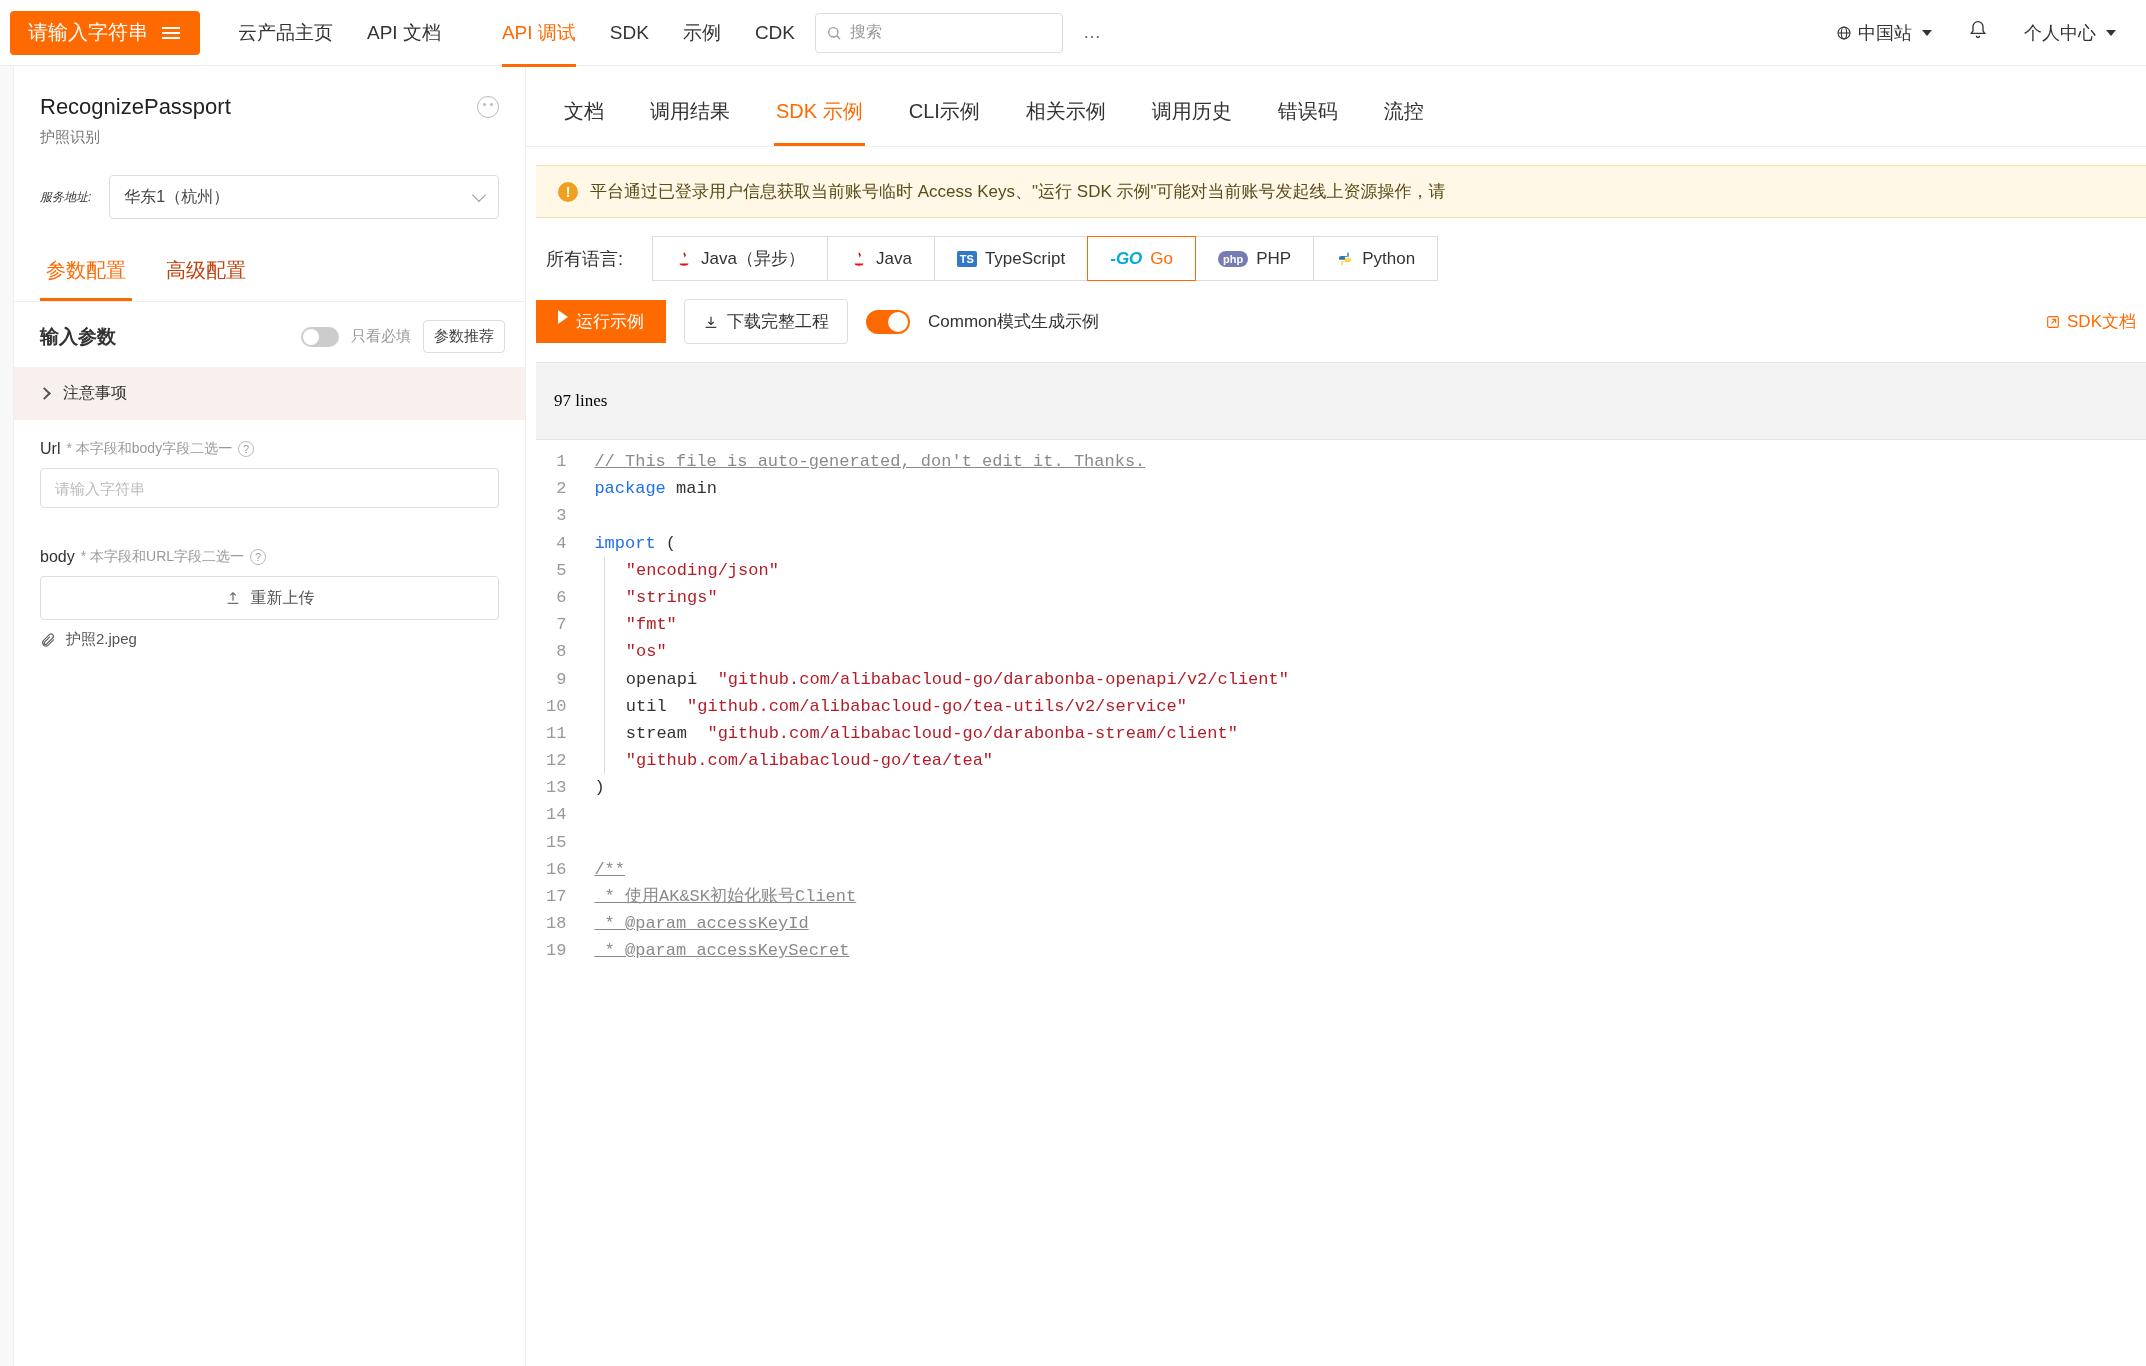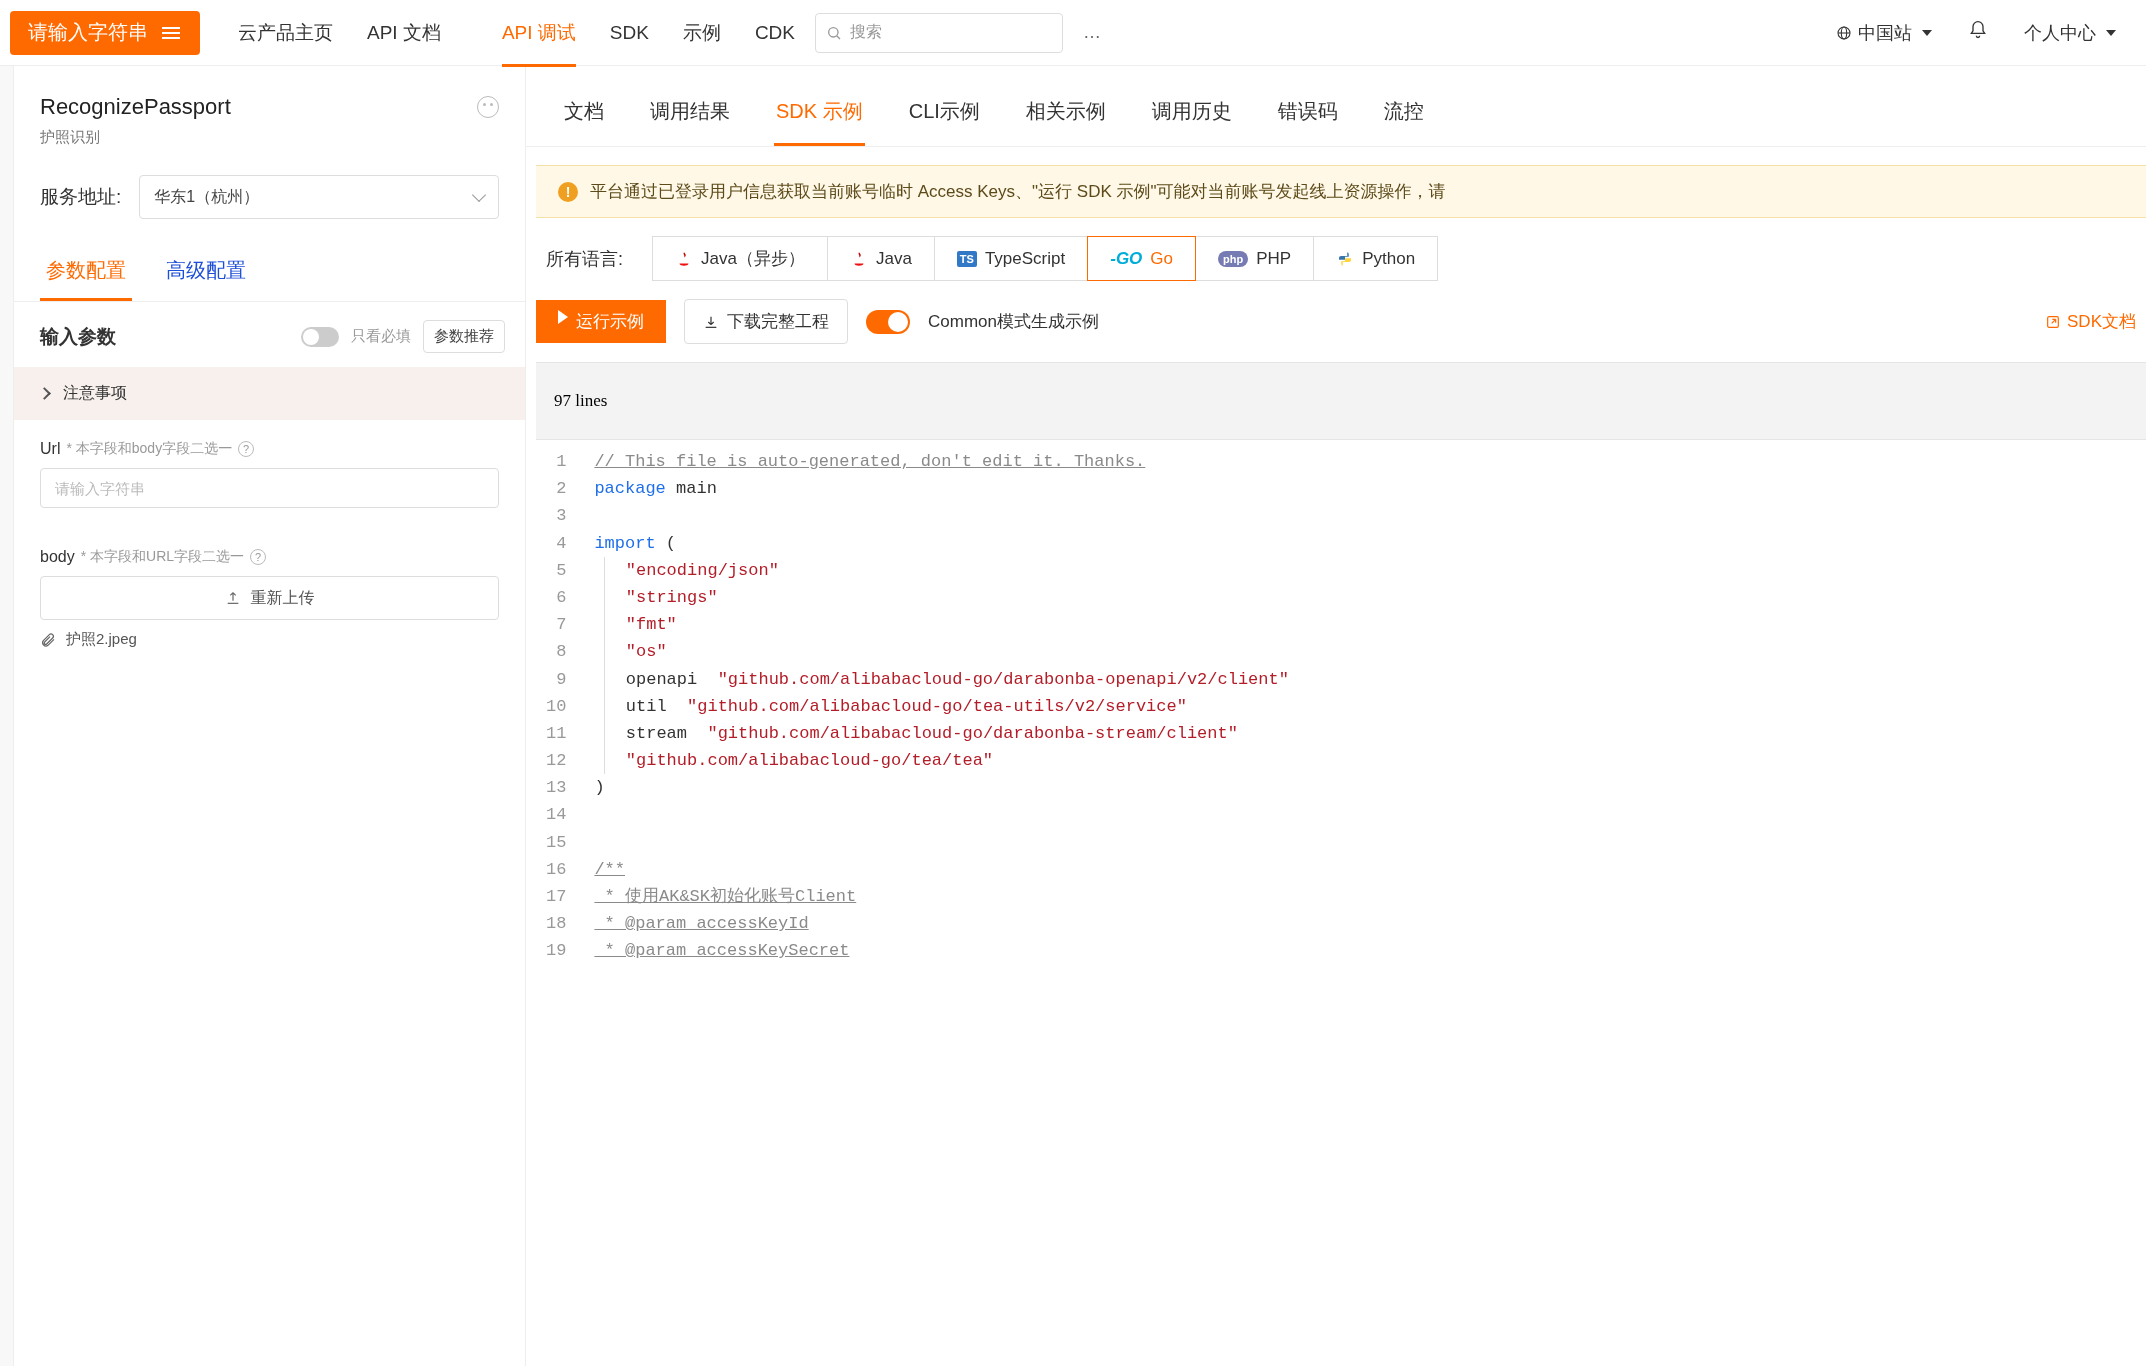"服务地址:" .left .service-row label { font-size: 19px -> 12px; font-style: none -> italic }
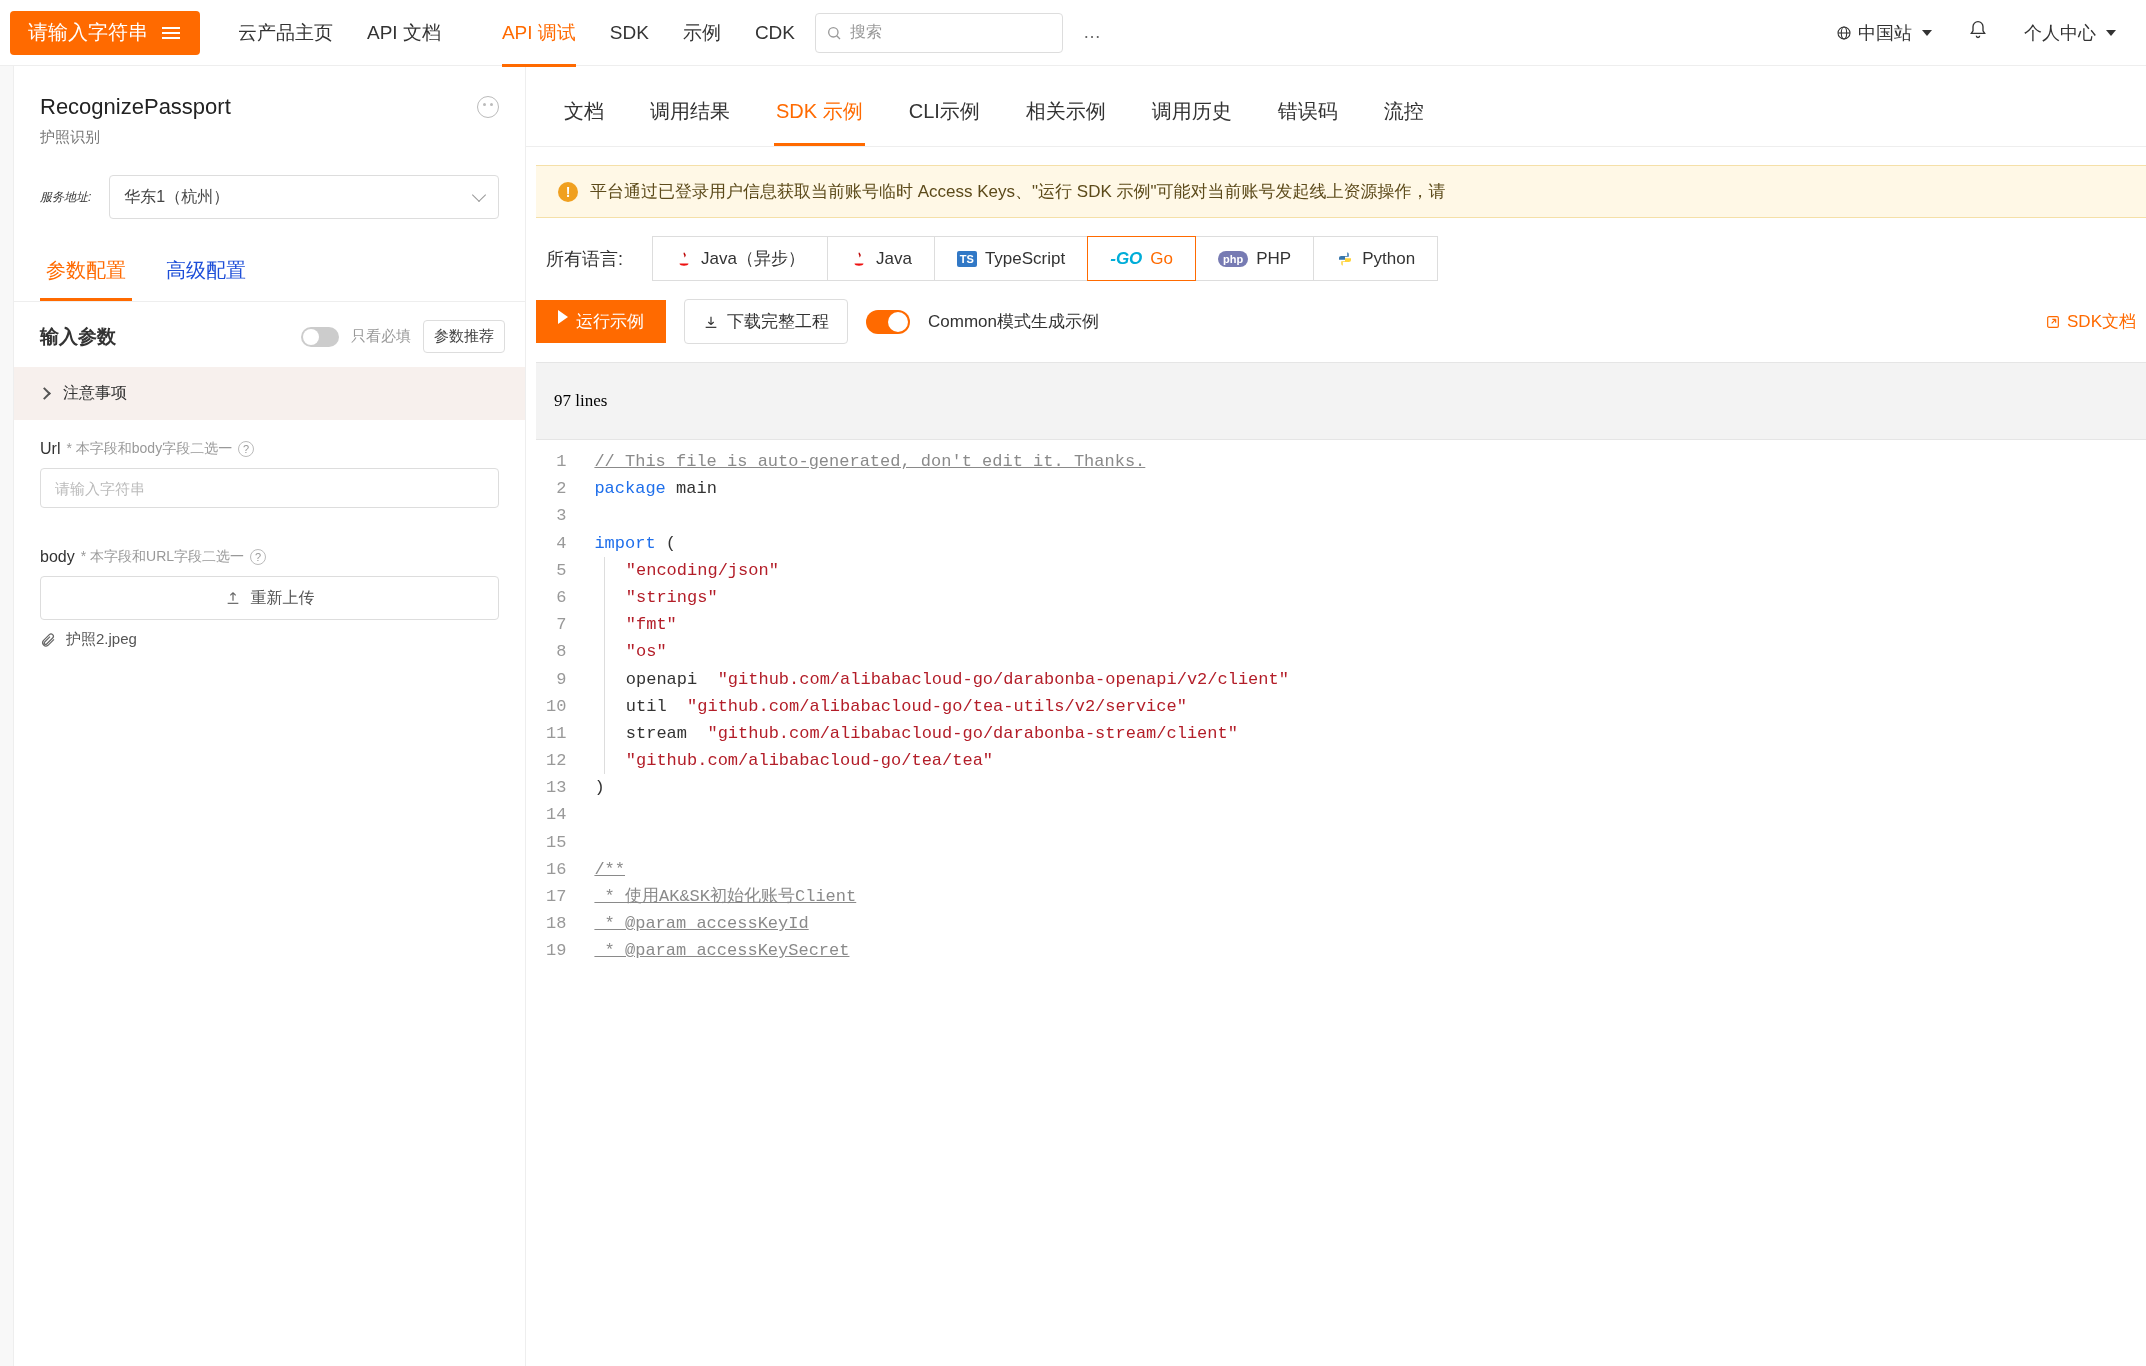"高级配置" .inner-tabs .tab { color: #1d4ed8 -> #c2410c }
